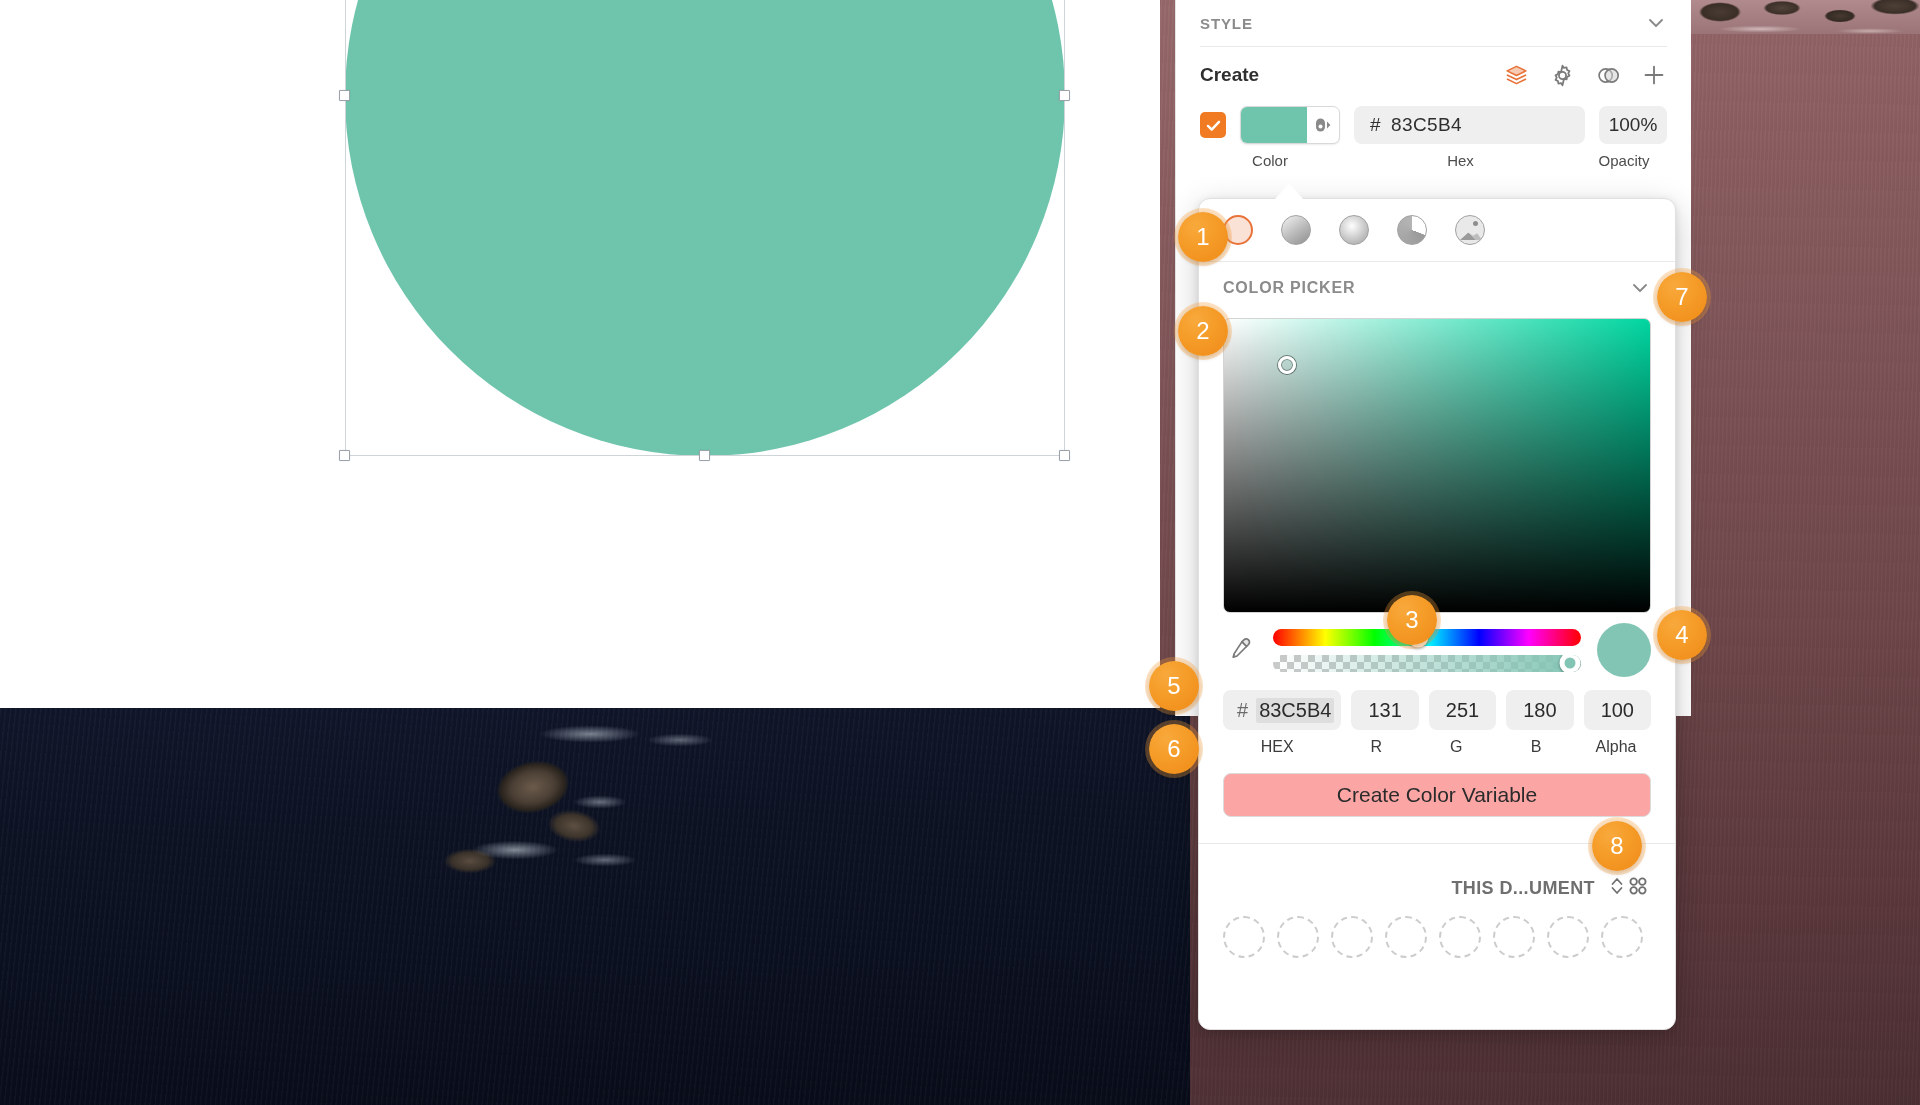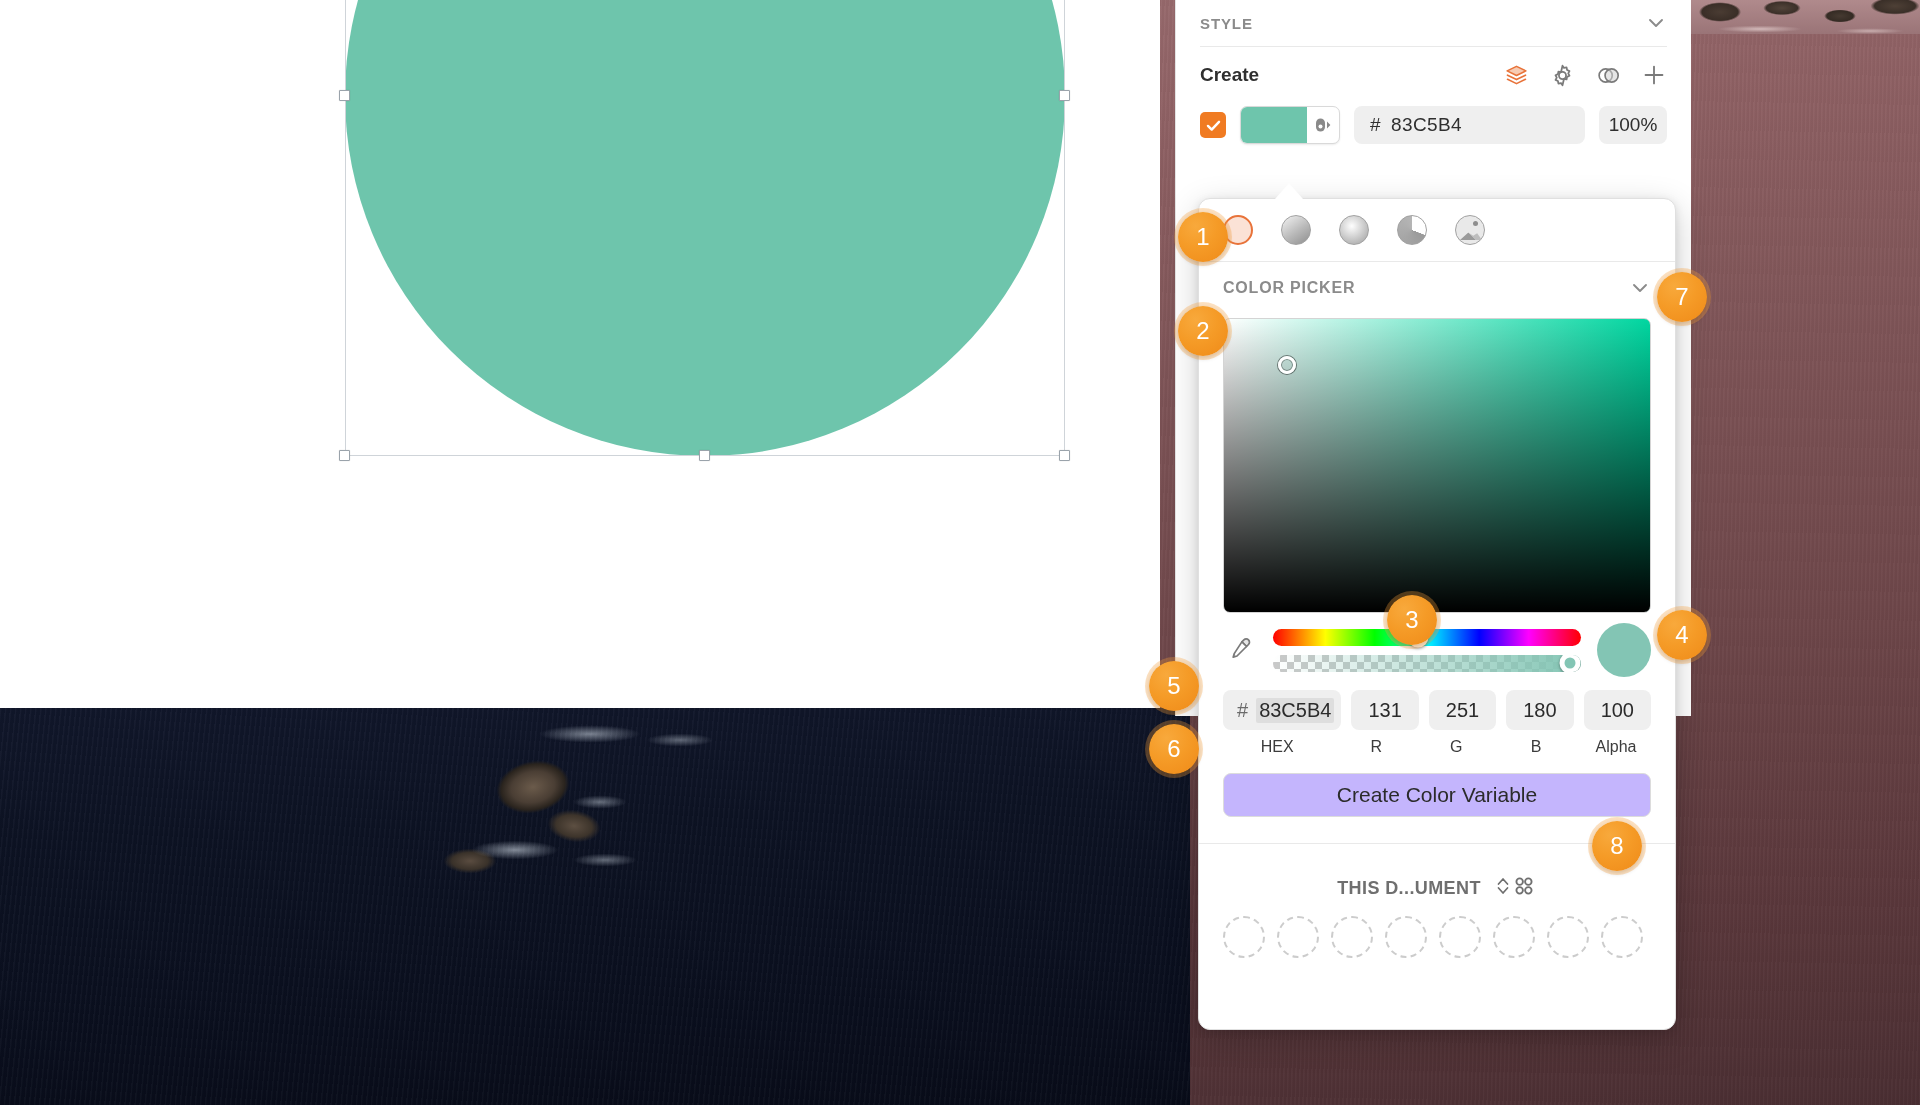"Color" div.fill-captions { html: none -> <div> <div>Color</div> <div>Hex</div> <div>Opacity</div> </div> }
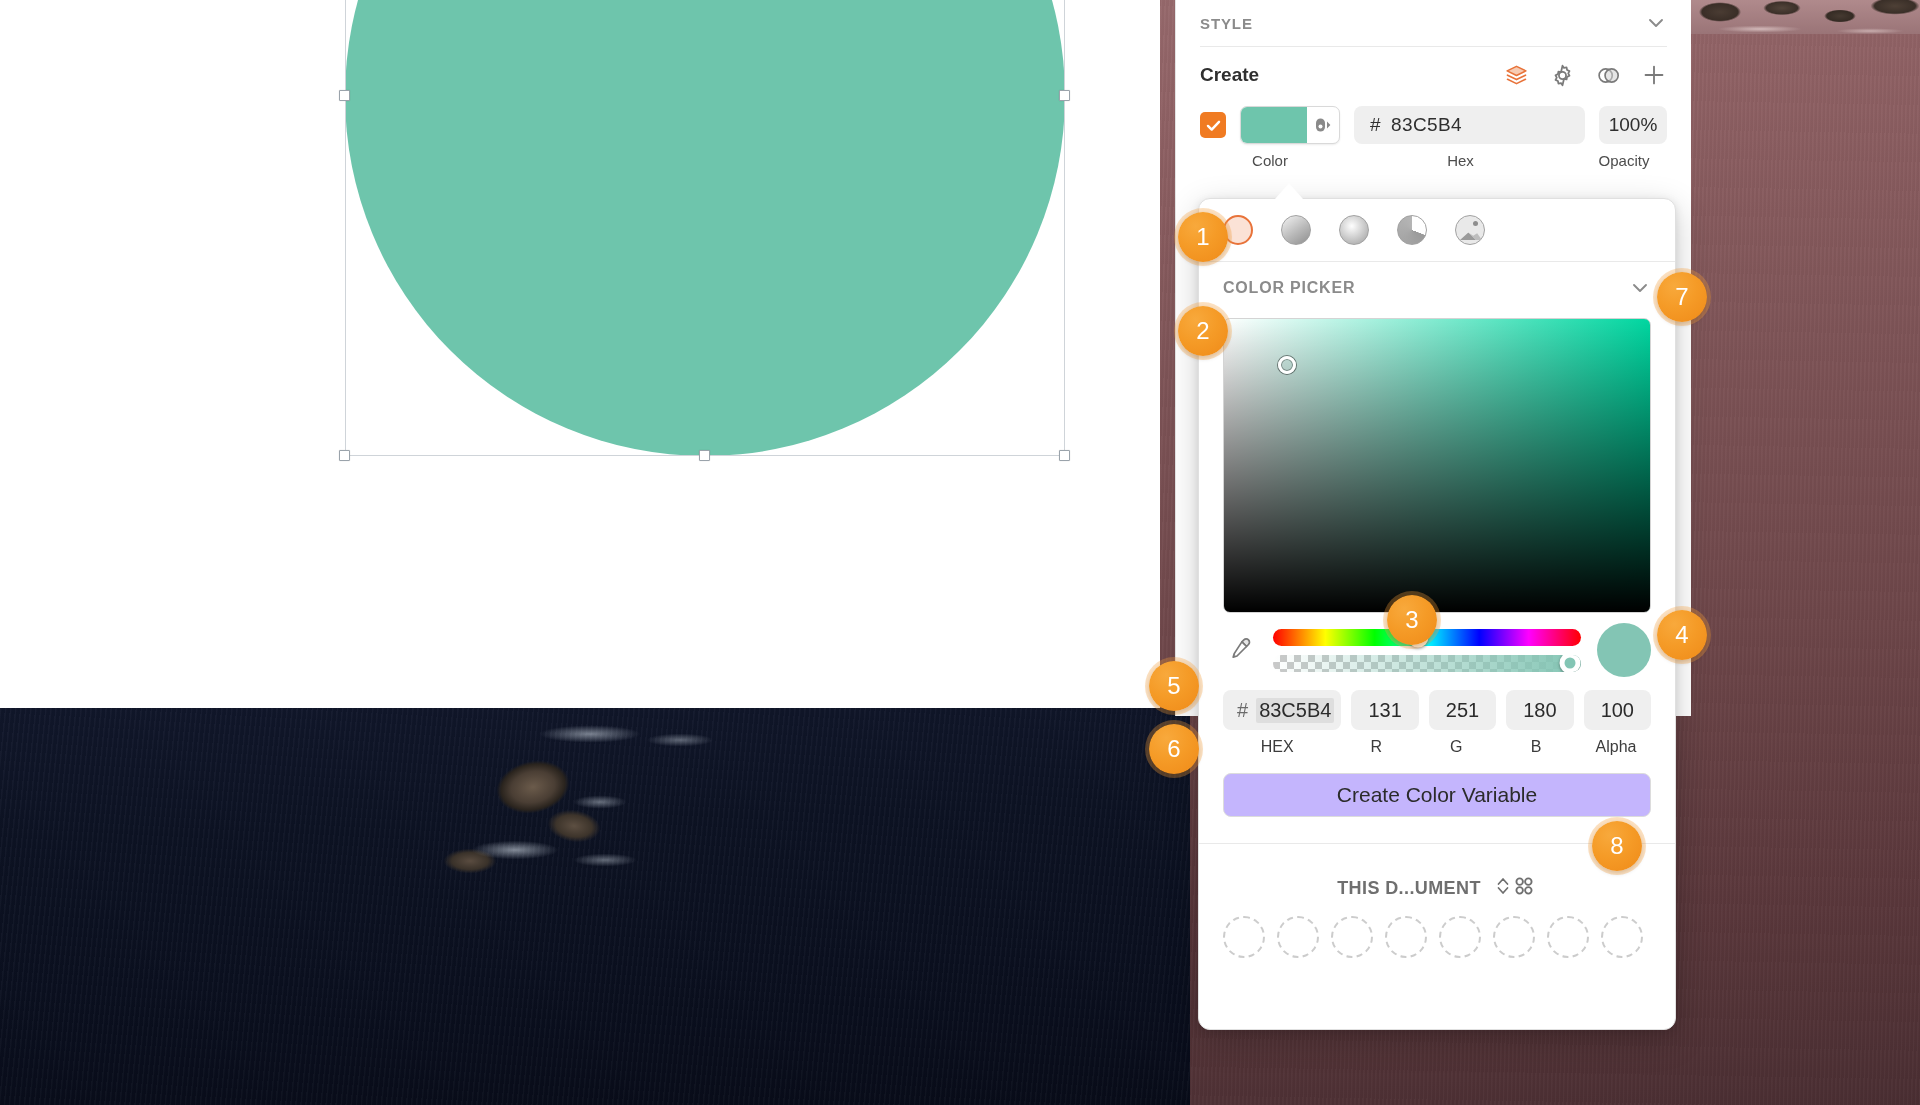"Create Color Variable" #ccv { background: #c4b5fd -> #fca5a5 }
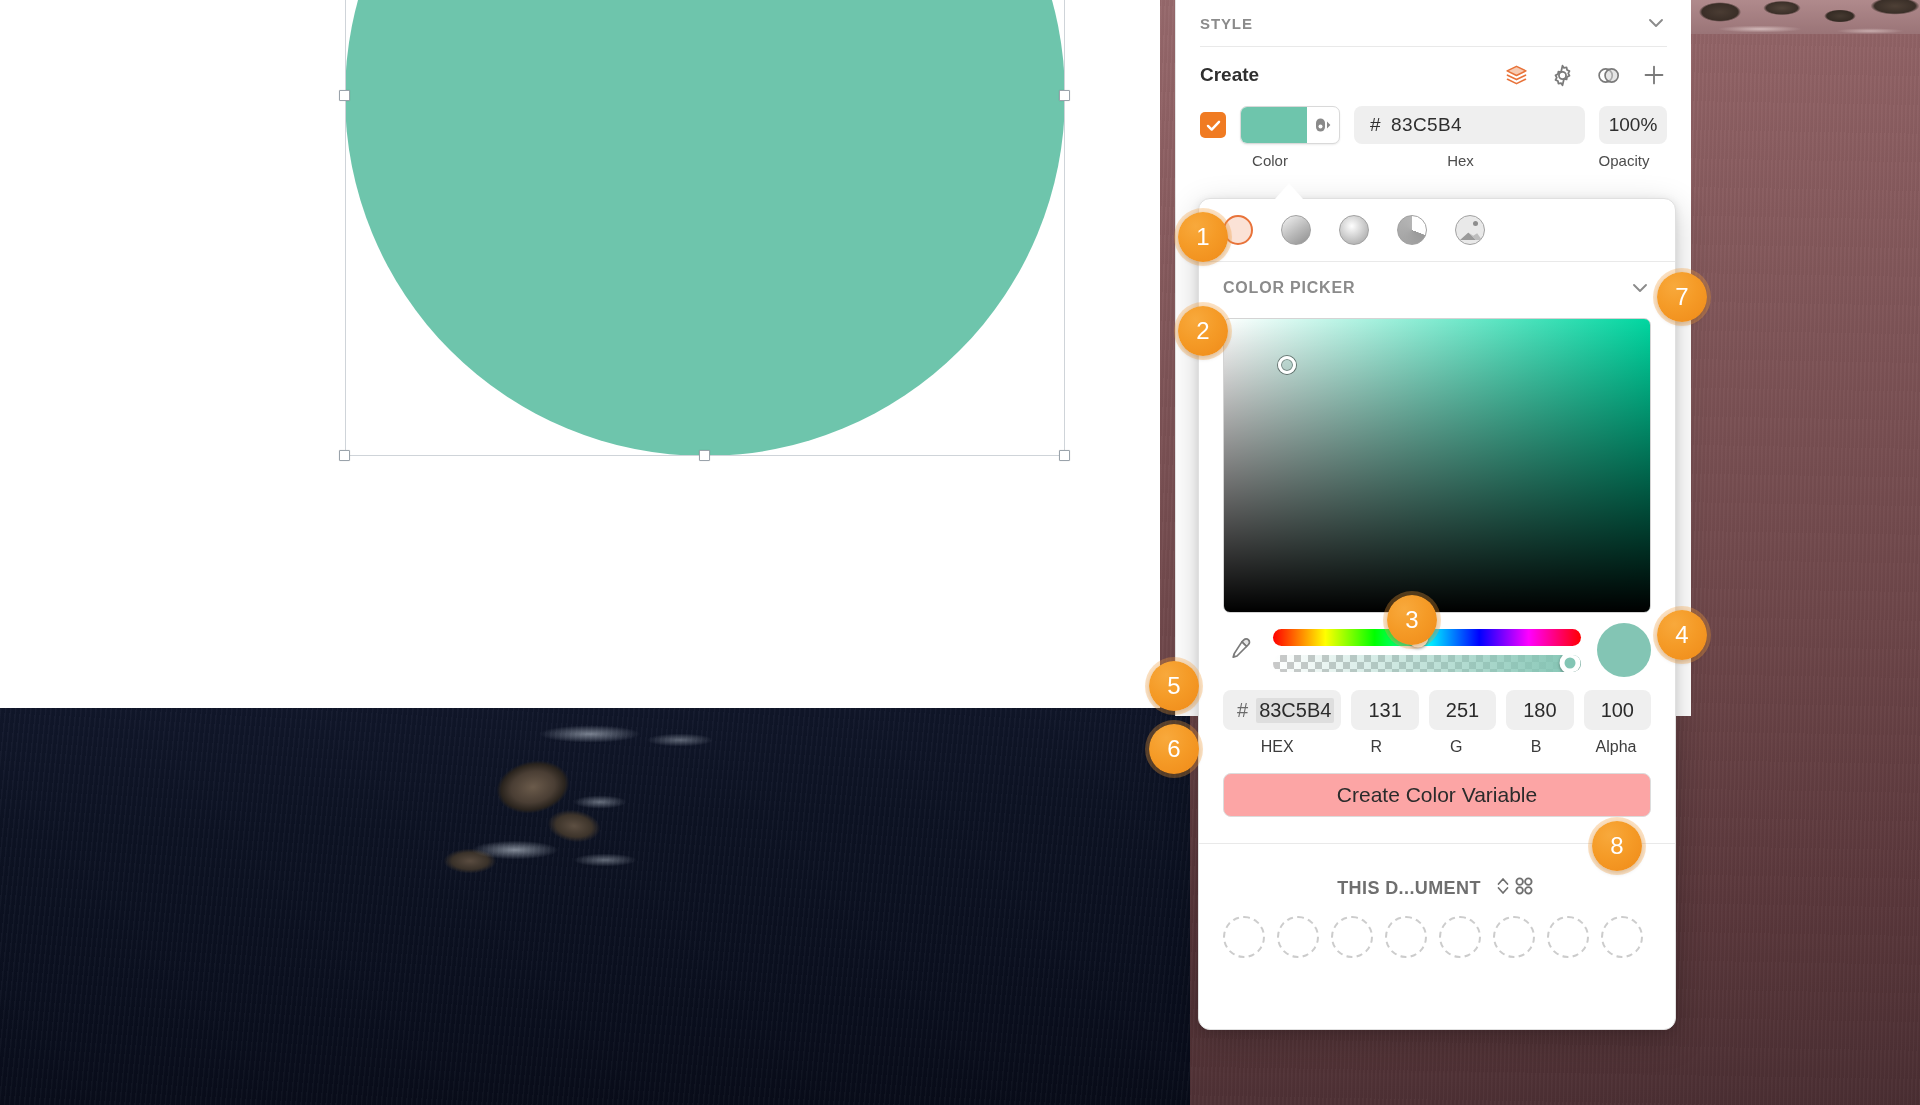"THIS D...UMENT" .doc-head { justify-content: center -> flex-end }
